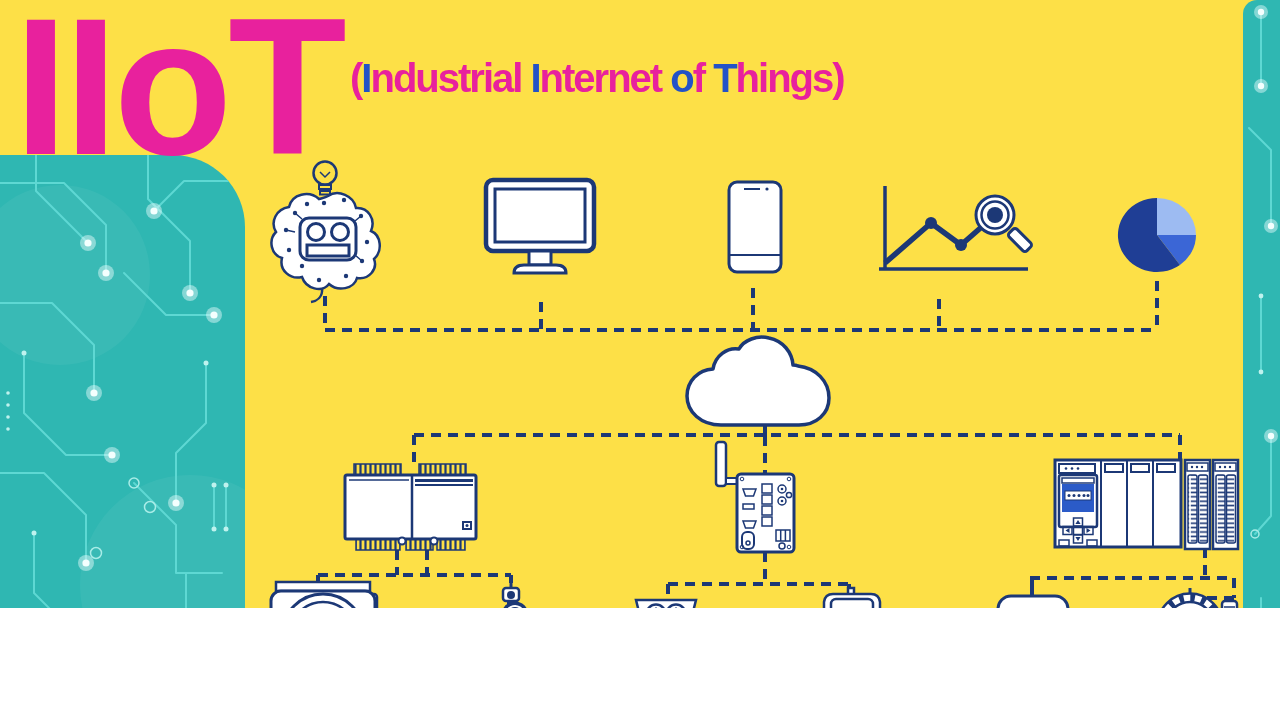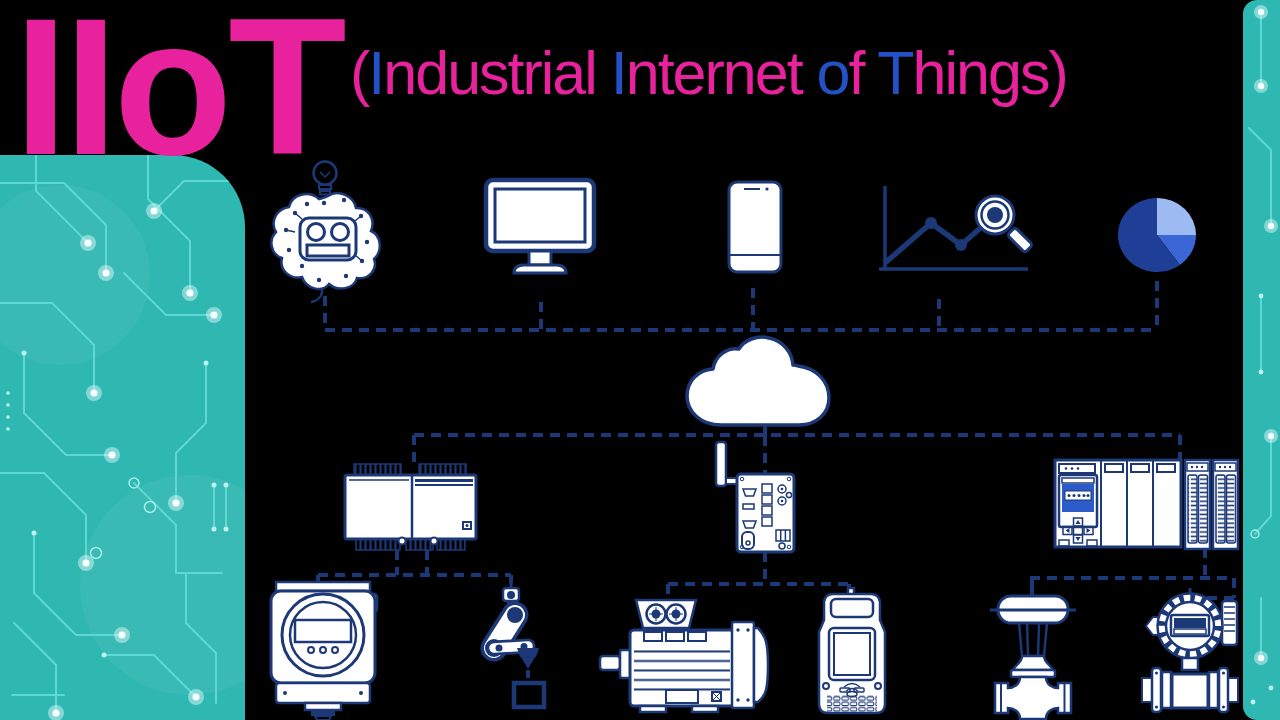"IIoT" #canvas { background: #000000 -> #fde047; height: 720px -> 608px }
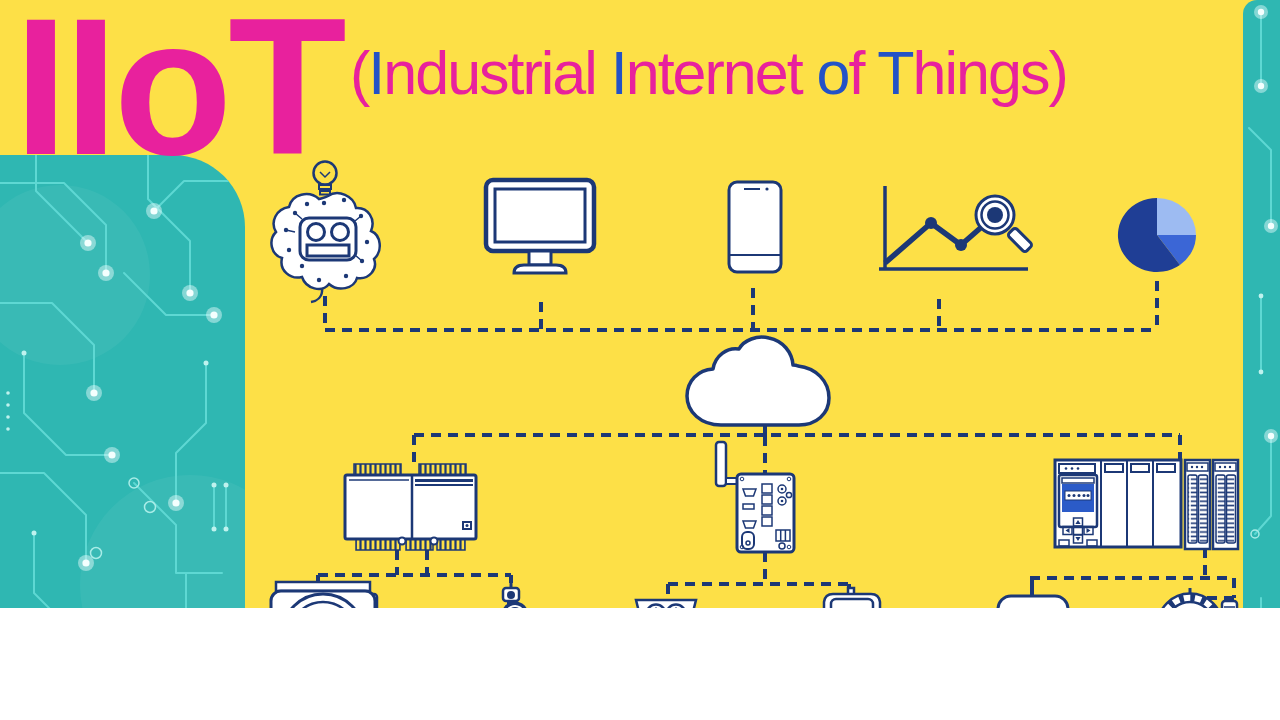"(Industrial Internet of Things)" .title-sub { font-size: 61px -> 40px; font-weight: normal -> bold; top: 40px -> 56px }
